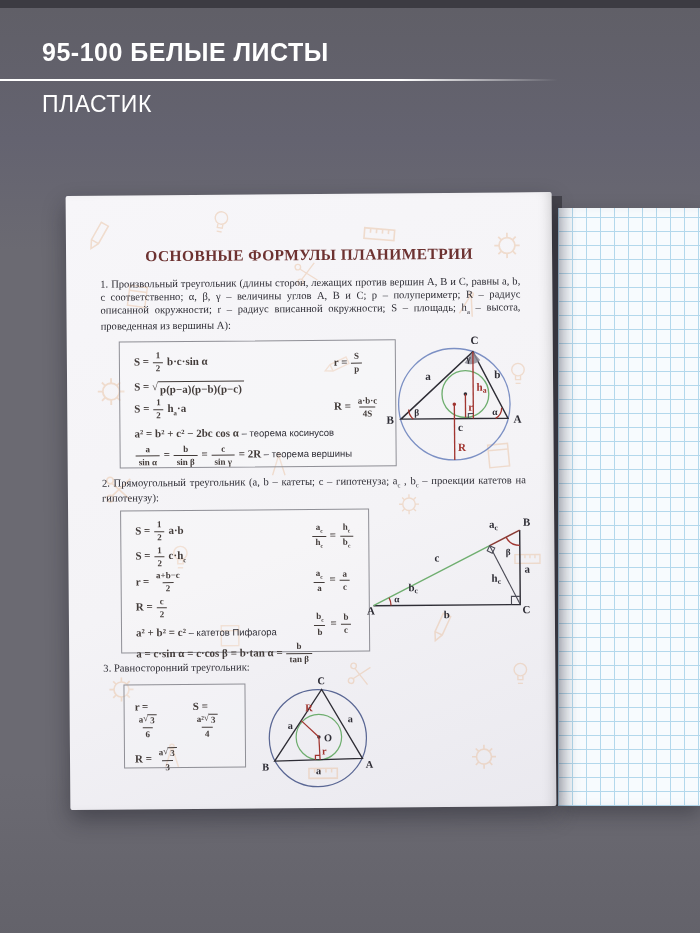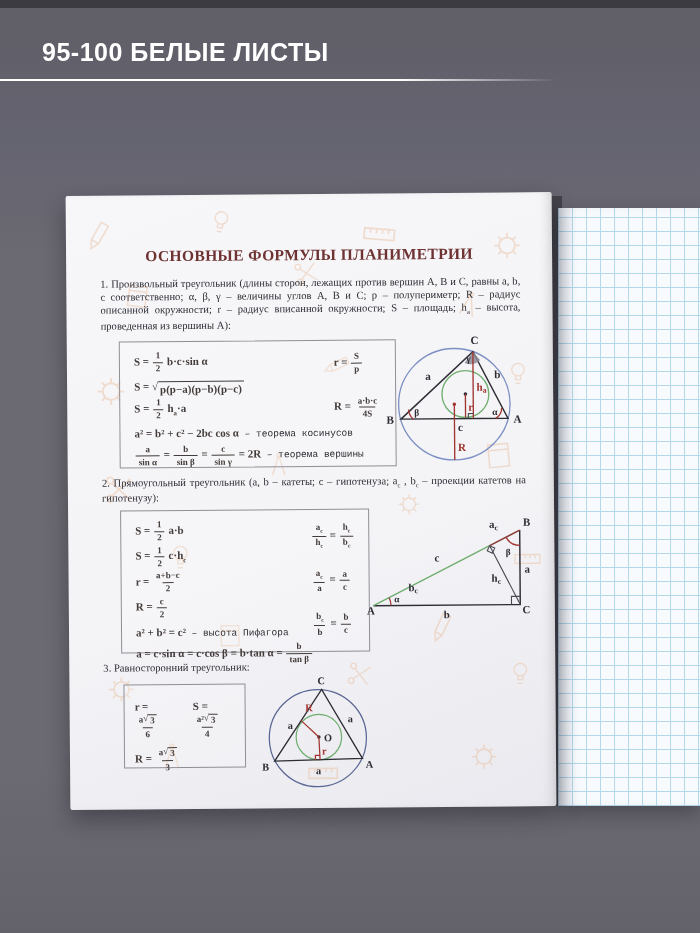"ПЛАСТИК" div.banner-subtitle { html: none -> <div>ПЛАСТИК</div> }
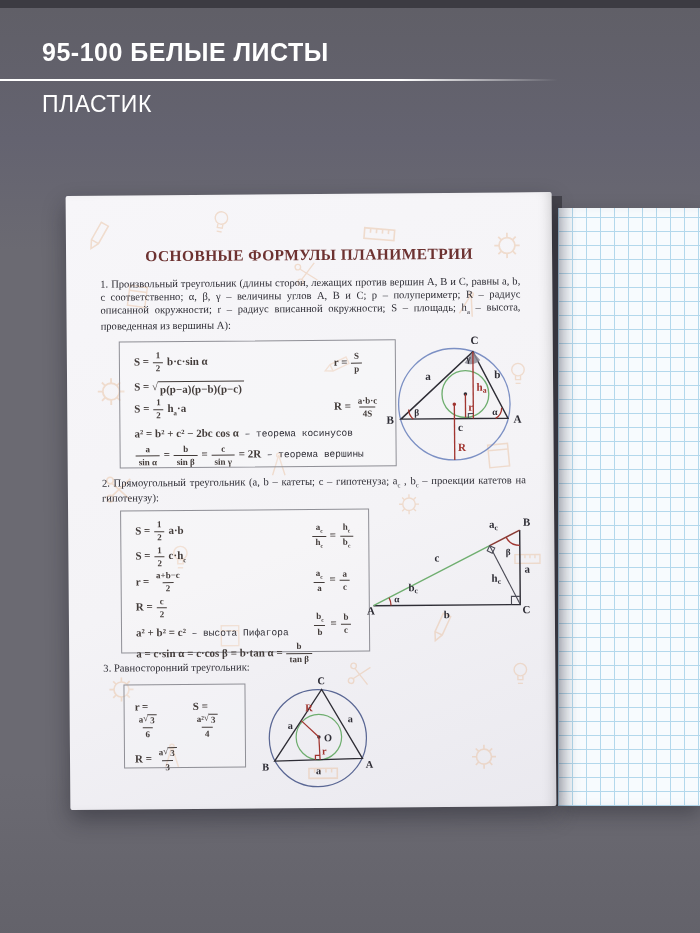"– теорема косинусов" .fnote { font-family: Liberation Mono, monospace -> Liberation Sans, sans-serif }
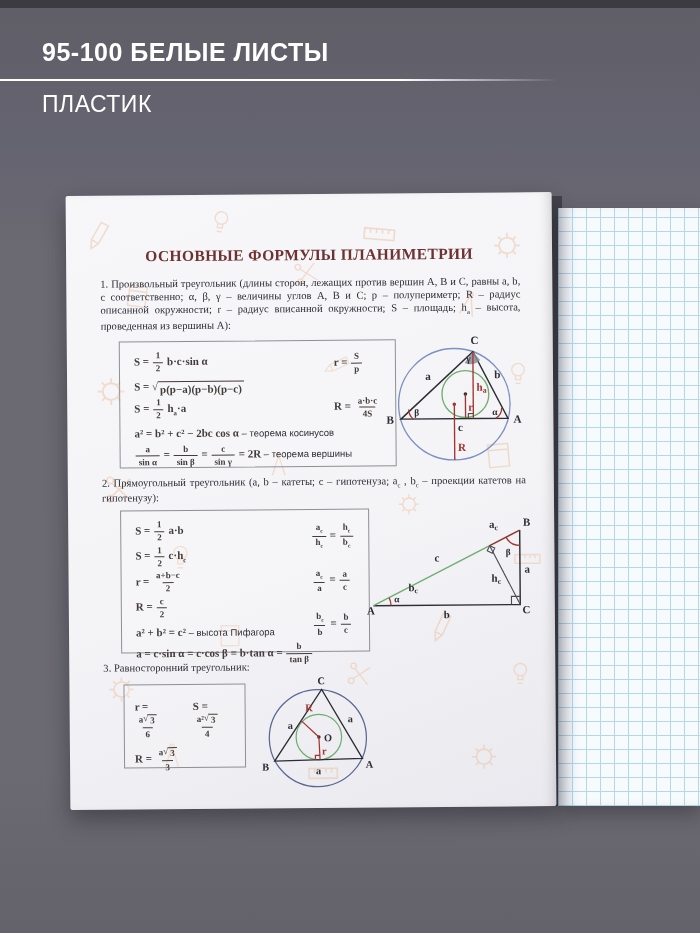"– высота Пифагора" span.fnote { text: высота -> катетов }
